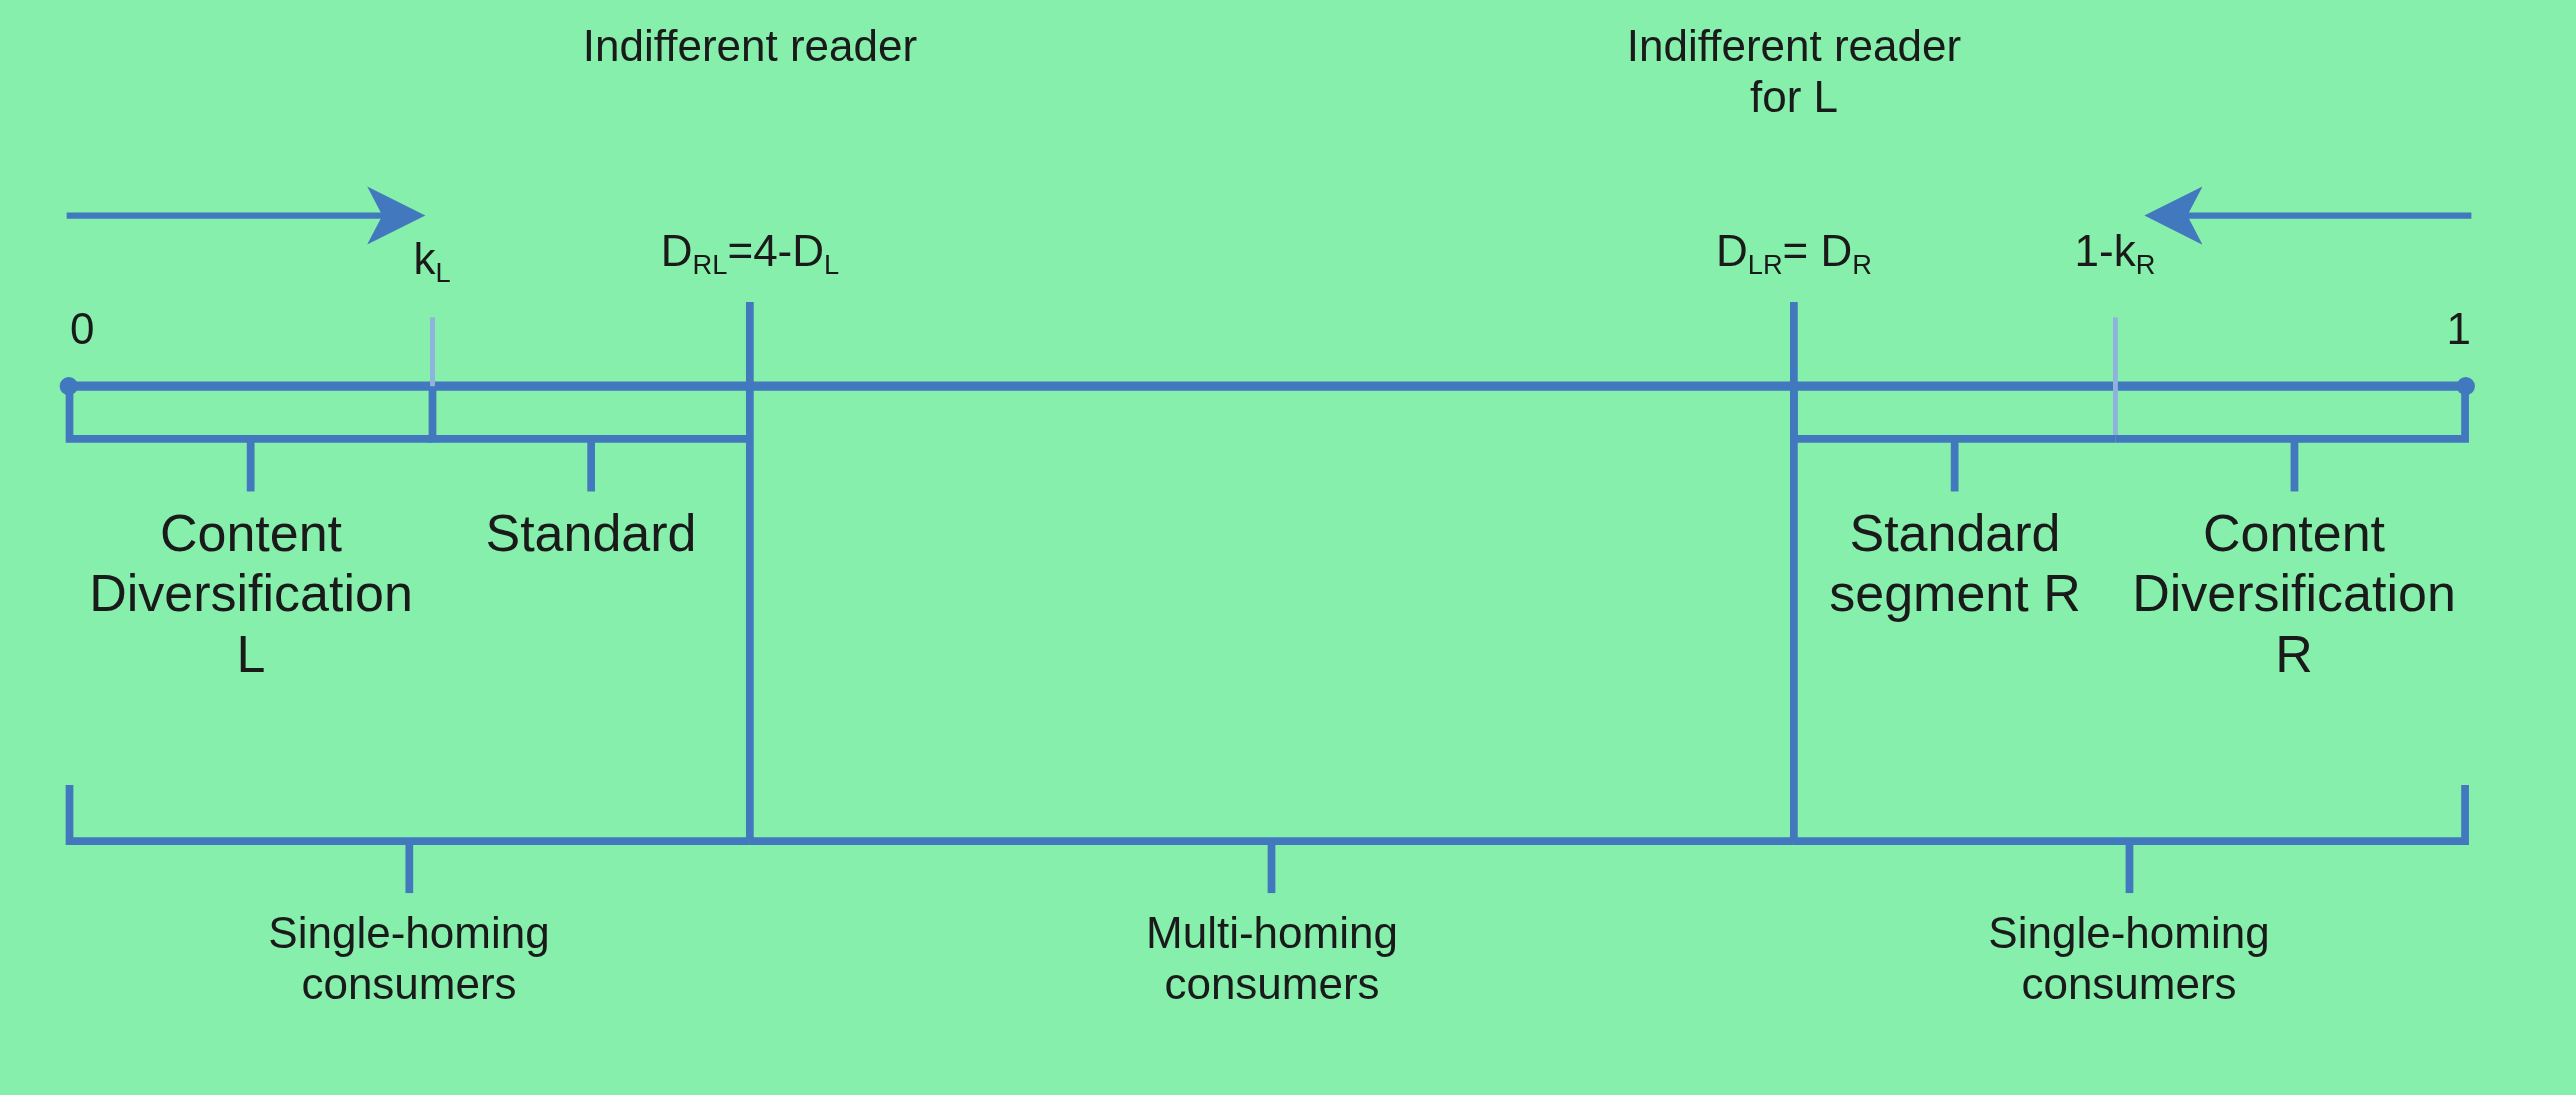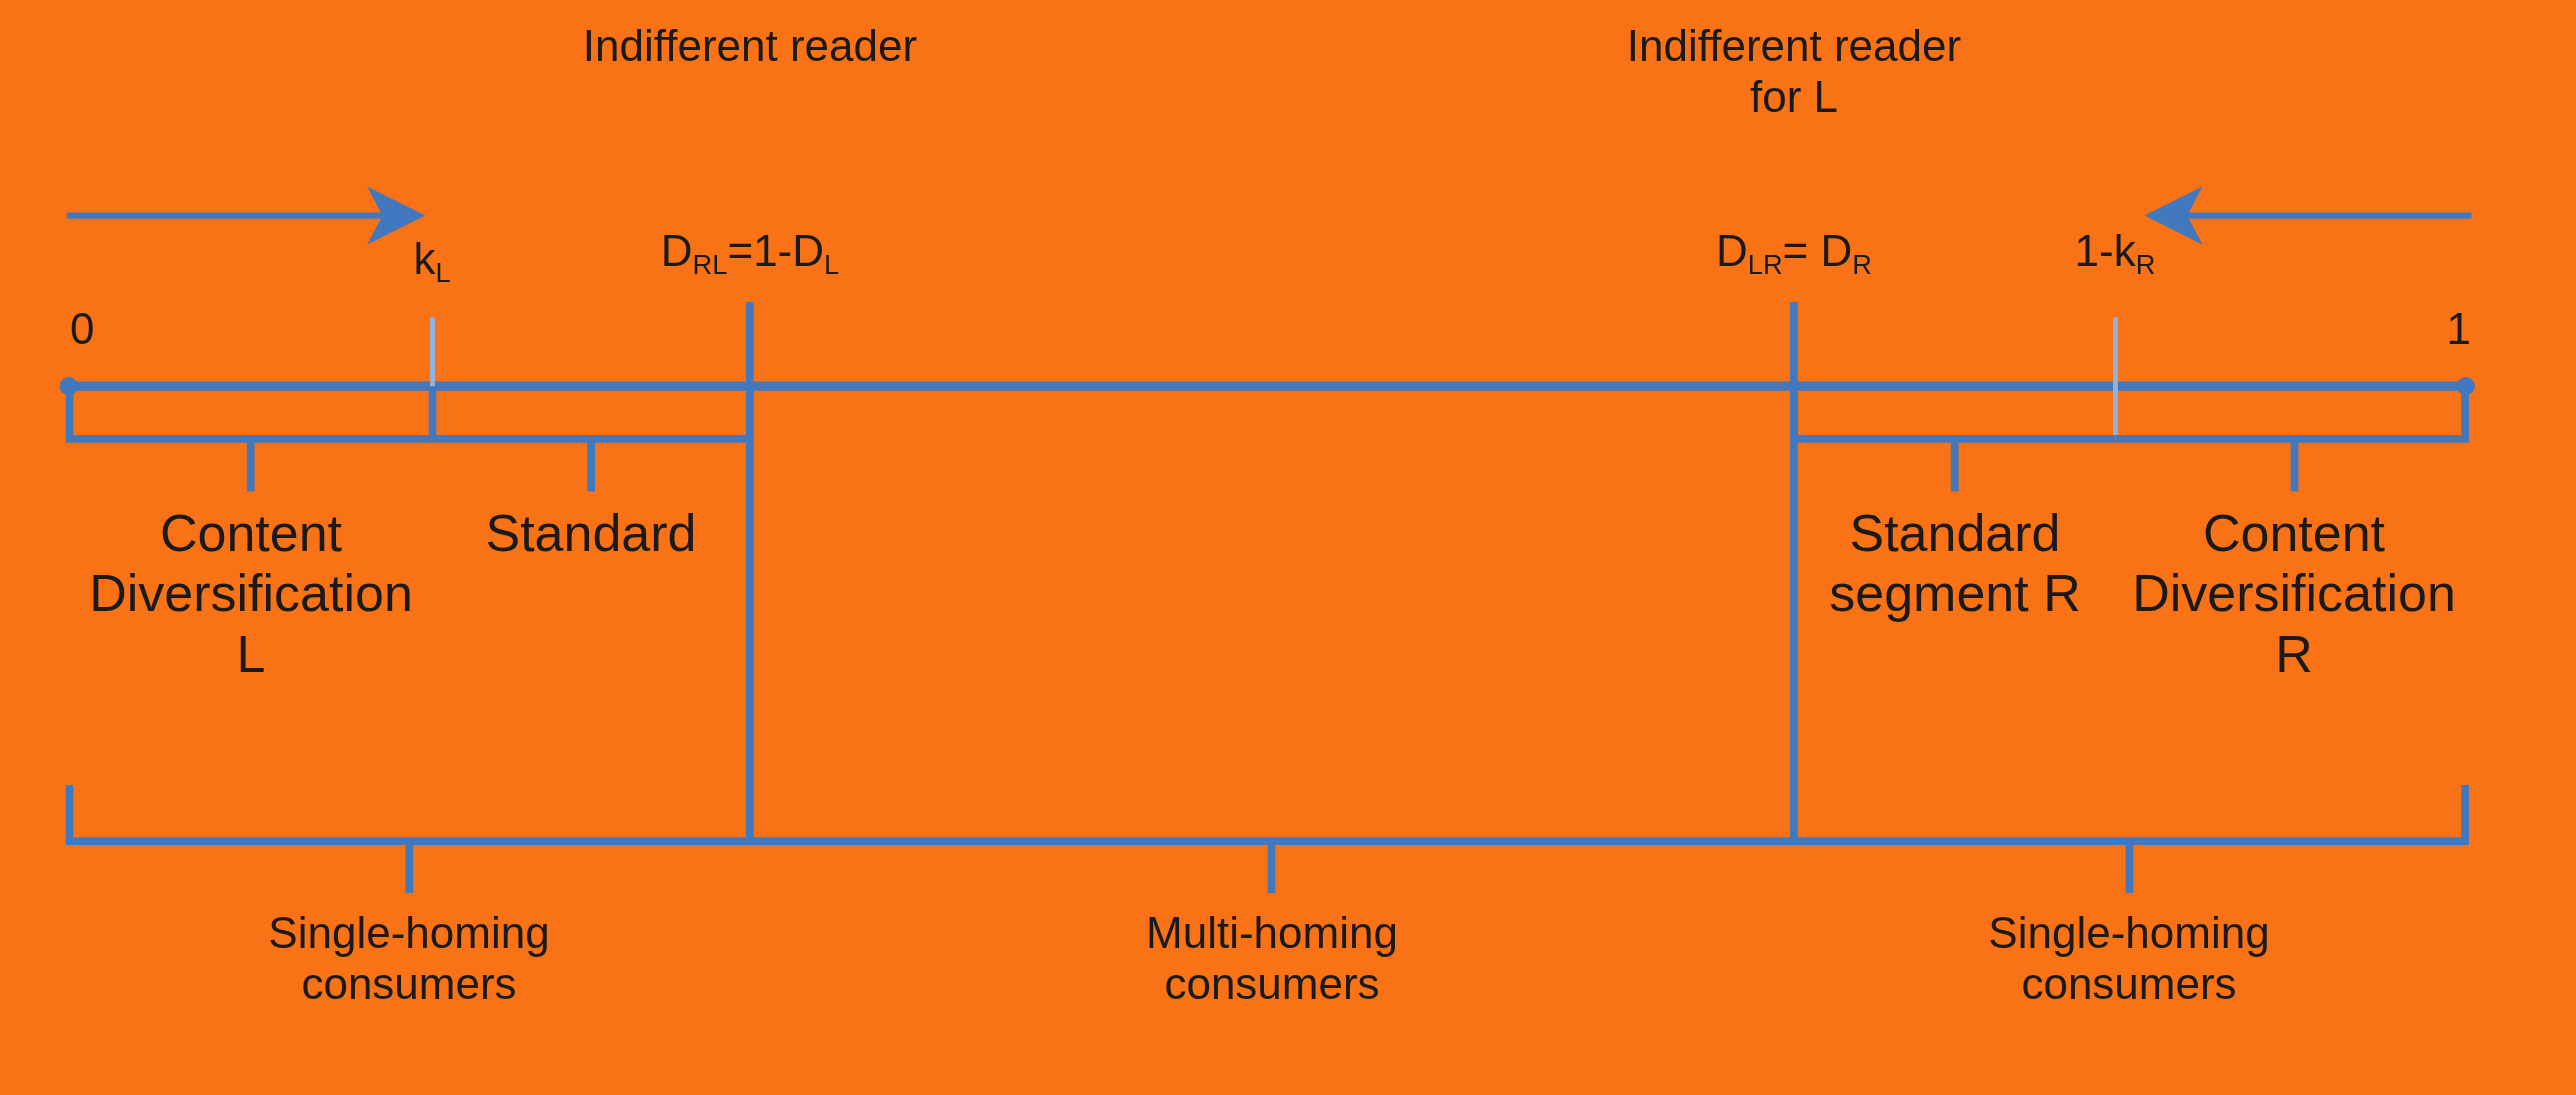"Indifferent reader" #stage { background: #f97316 -> #86efac }
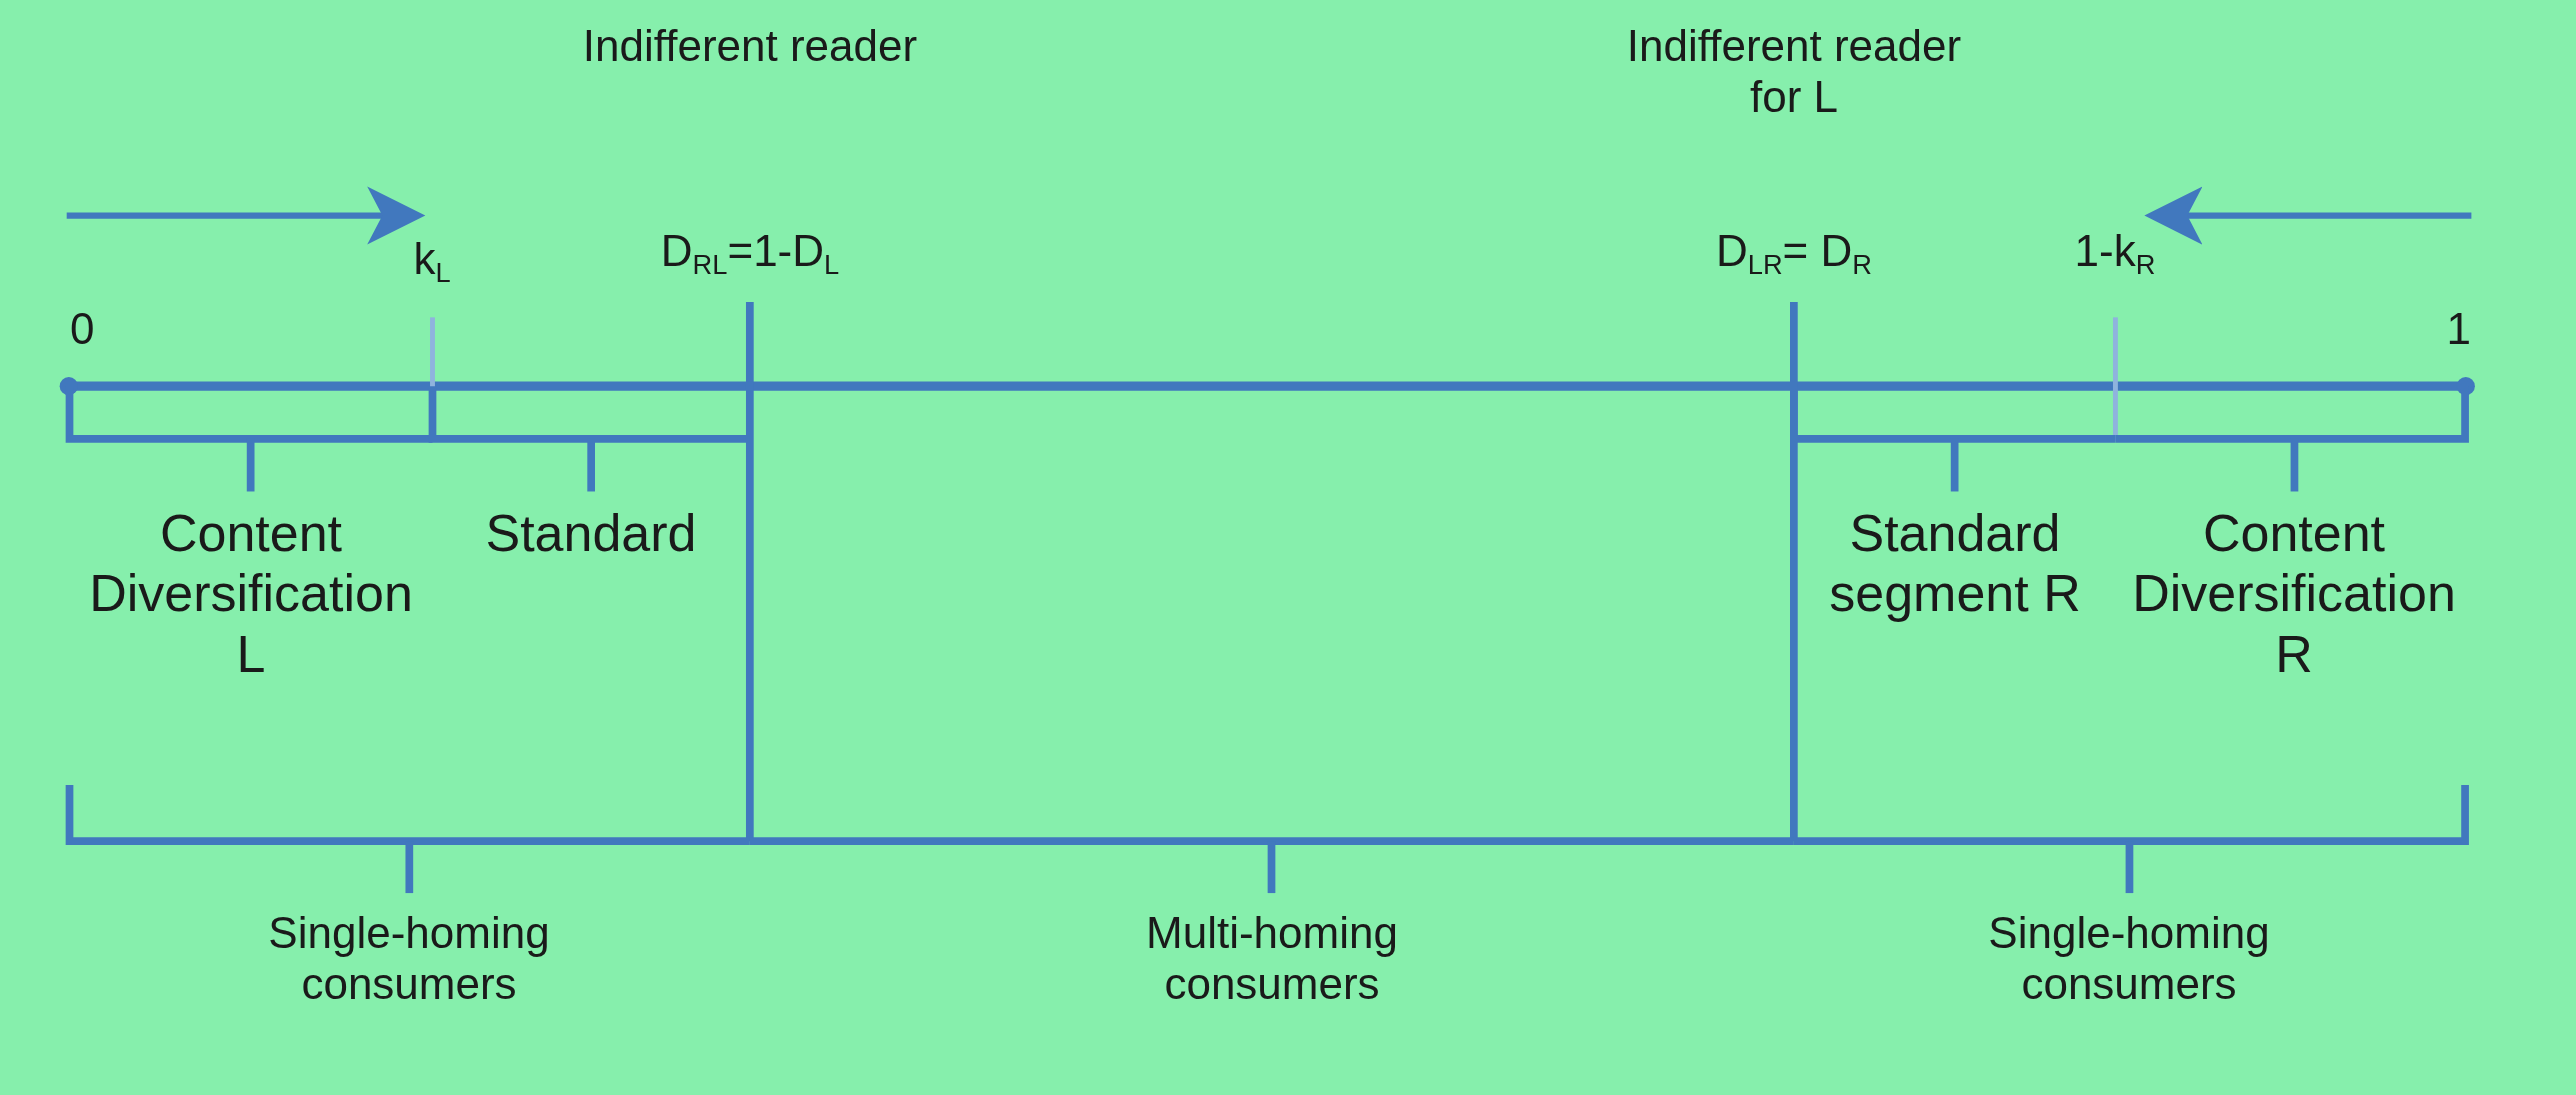"=1-D" span { text: 1-D -> 4-D }
